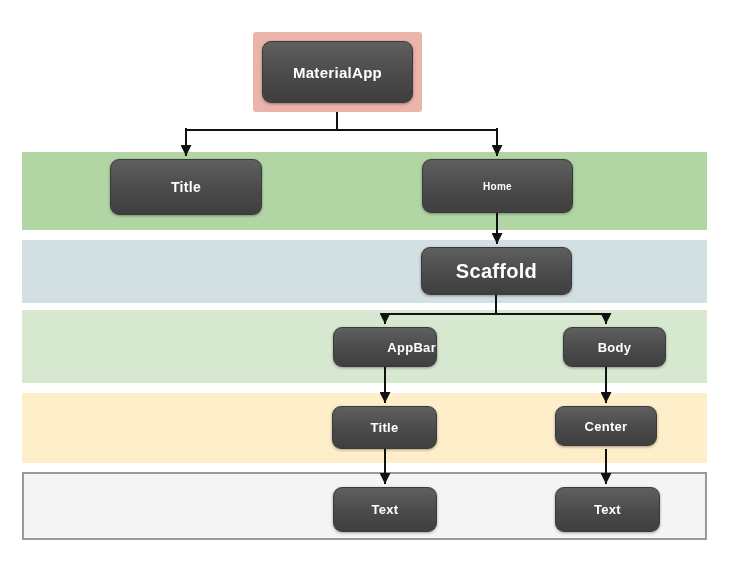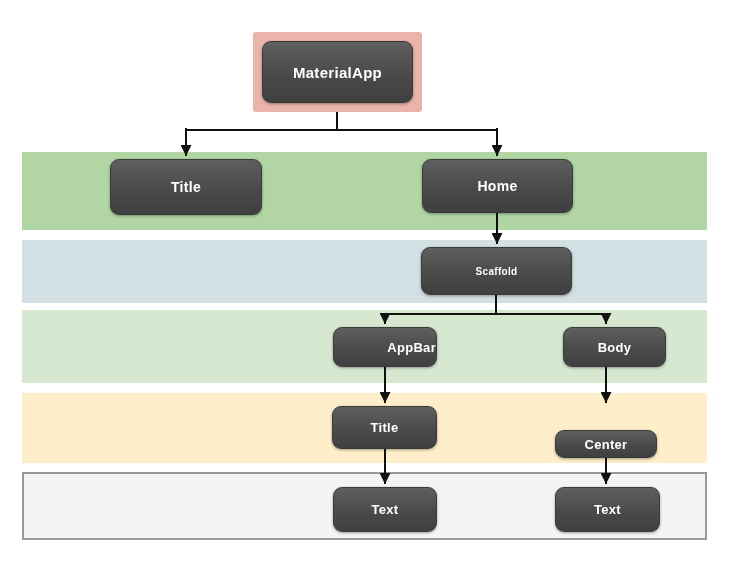"Home" .n-home { font-size: 14px -> 10px }
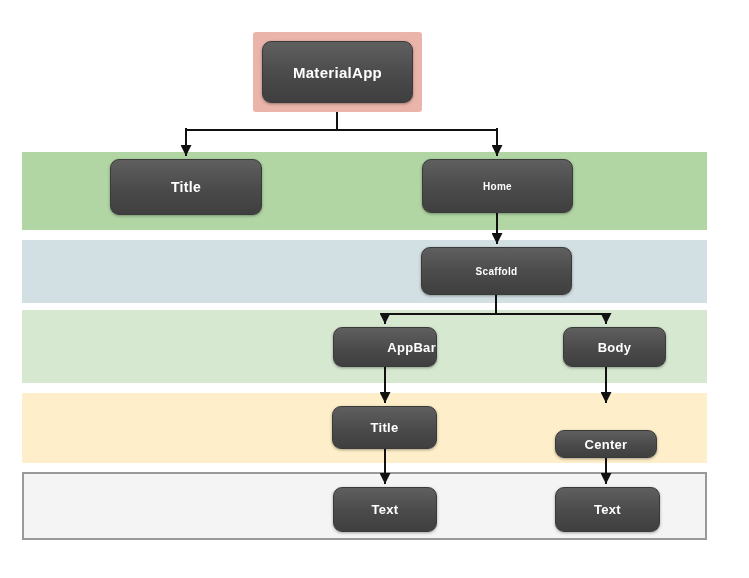"Scaffold" .n-scaffold { font-size: 10px -> 20px }
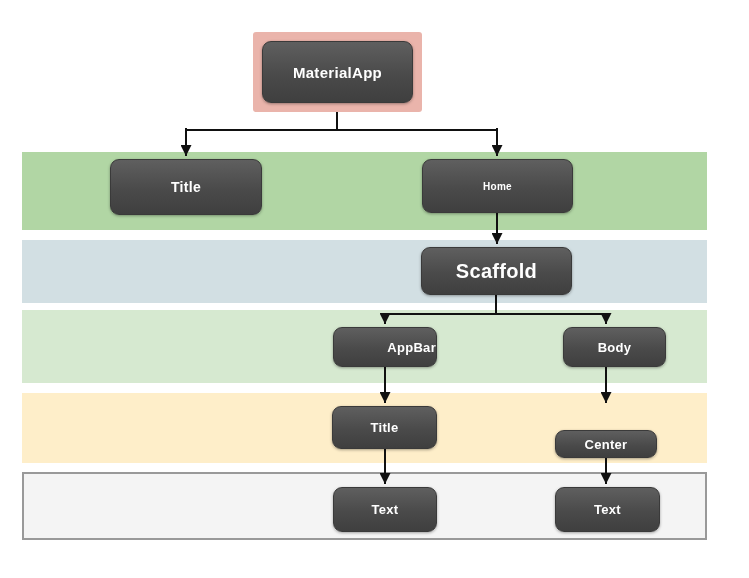"Center" .n-center { height: 28px -> 40px; margin-top: 24px -> none }
